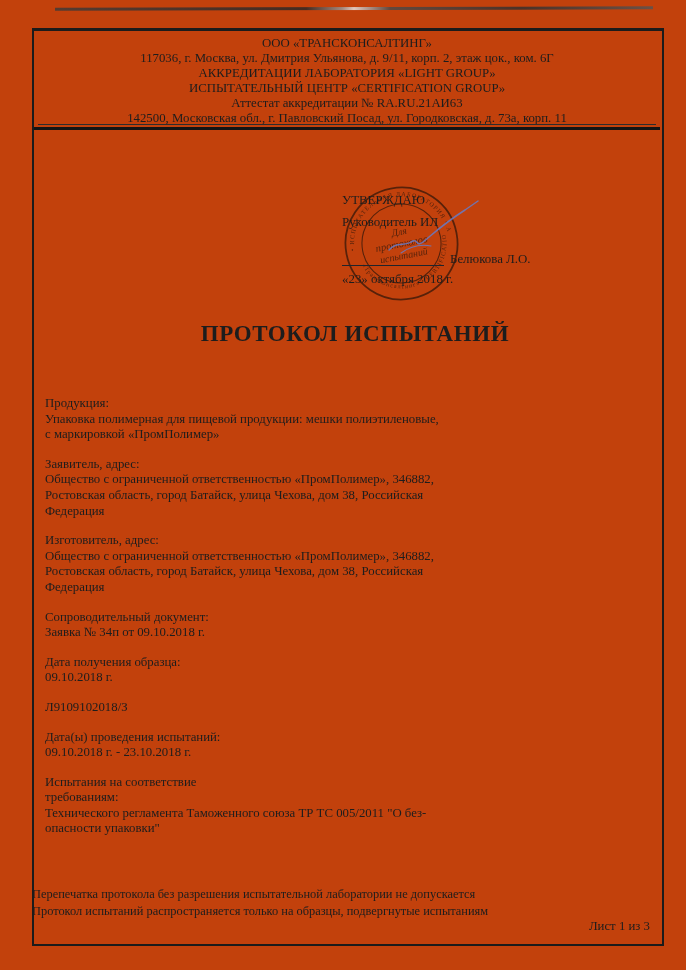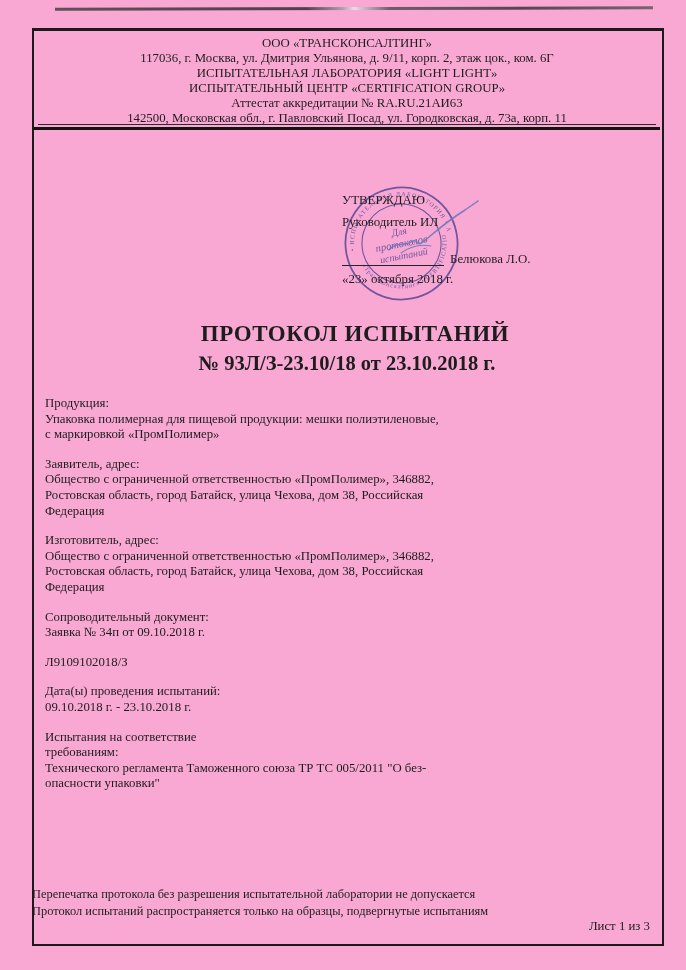"ООО «ТРАНСКОНСАЛТИНГ»" .page { background: #f9a8d4 -> #c2410c }
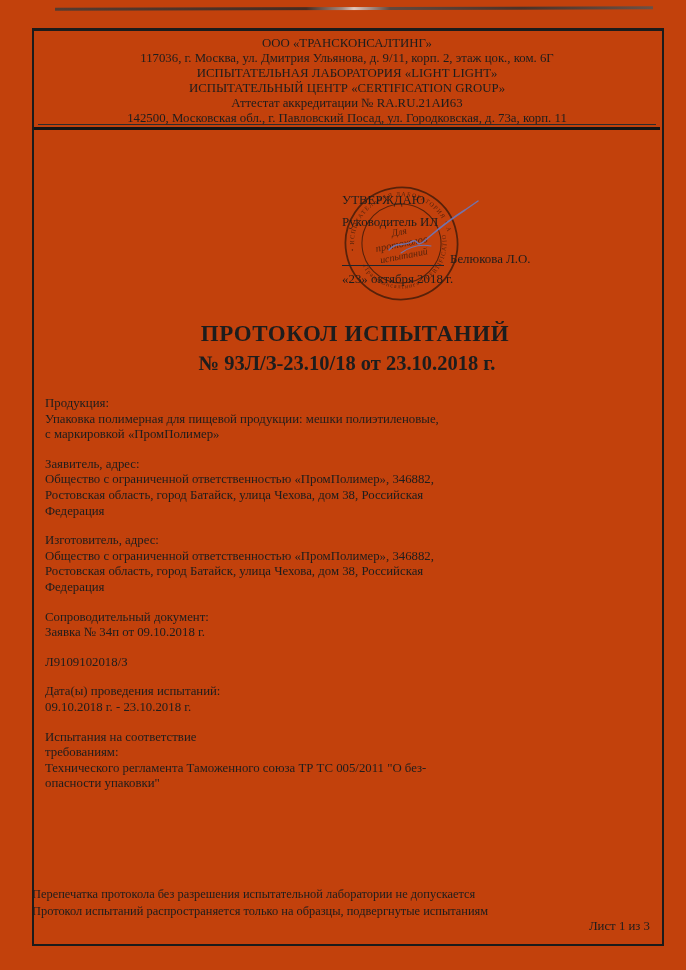"ИСПЫТАТЕЛЬНАЯ ЛАБОРАТОРИЯ «LIGHT LIGHT»" div { text: ИСПЫТАТЕЛЬНАЯ ЛАБОРАТОРИЯ «LIGHT LIGHT -> АККРЕДИТАЦИИ ЛАБОРАТОРИЯ «LIGHT GROUP }
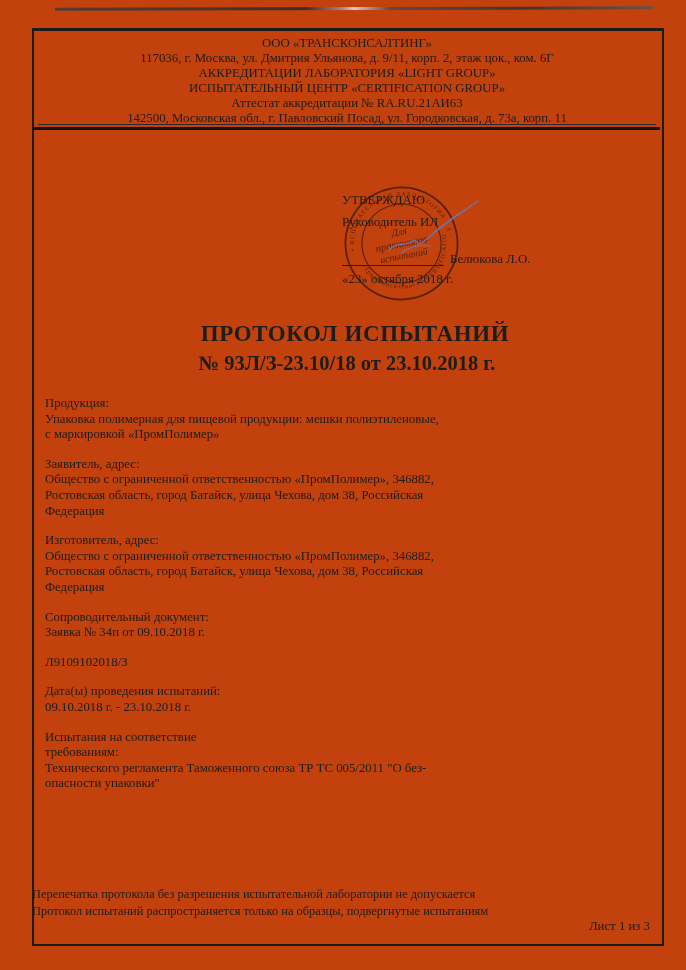"№ 93Л/З-23.10/18 от 23.10.2018 г." div.title-2 { html: <div>№ 93Л/З-23.10/18 от 23.10.2018 г.</div> -> none }
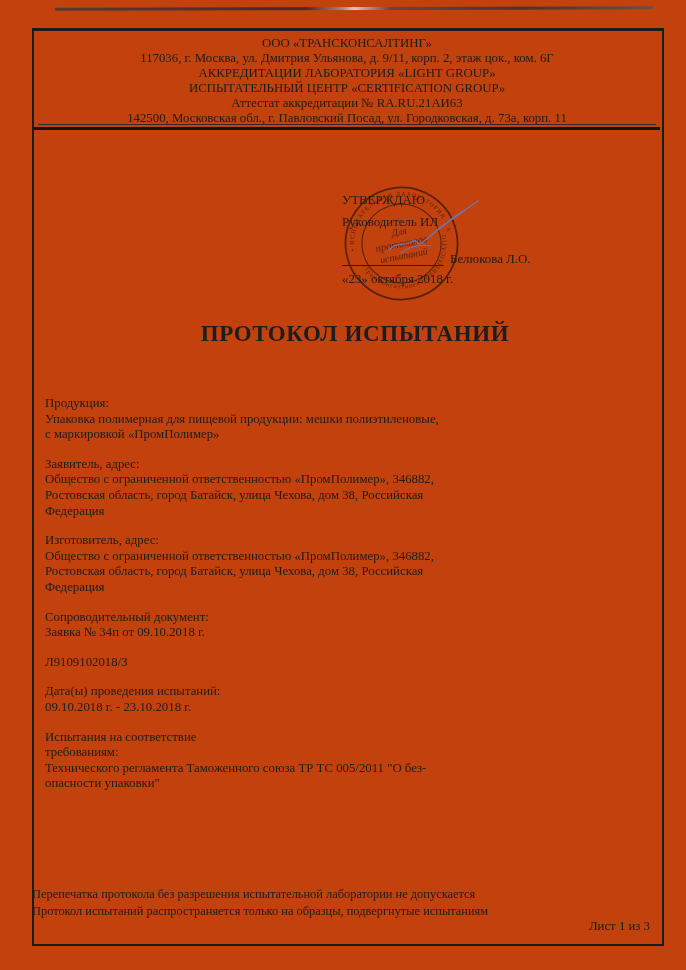"Дата получения образца:" div.frow { html: none -> <div> <div>Дата получения образца:</div> <div>09.10.2018 г.</div> </div> }
